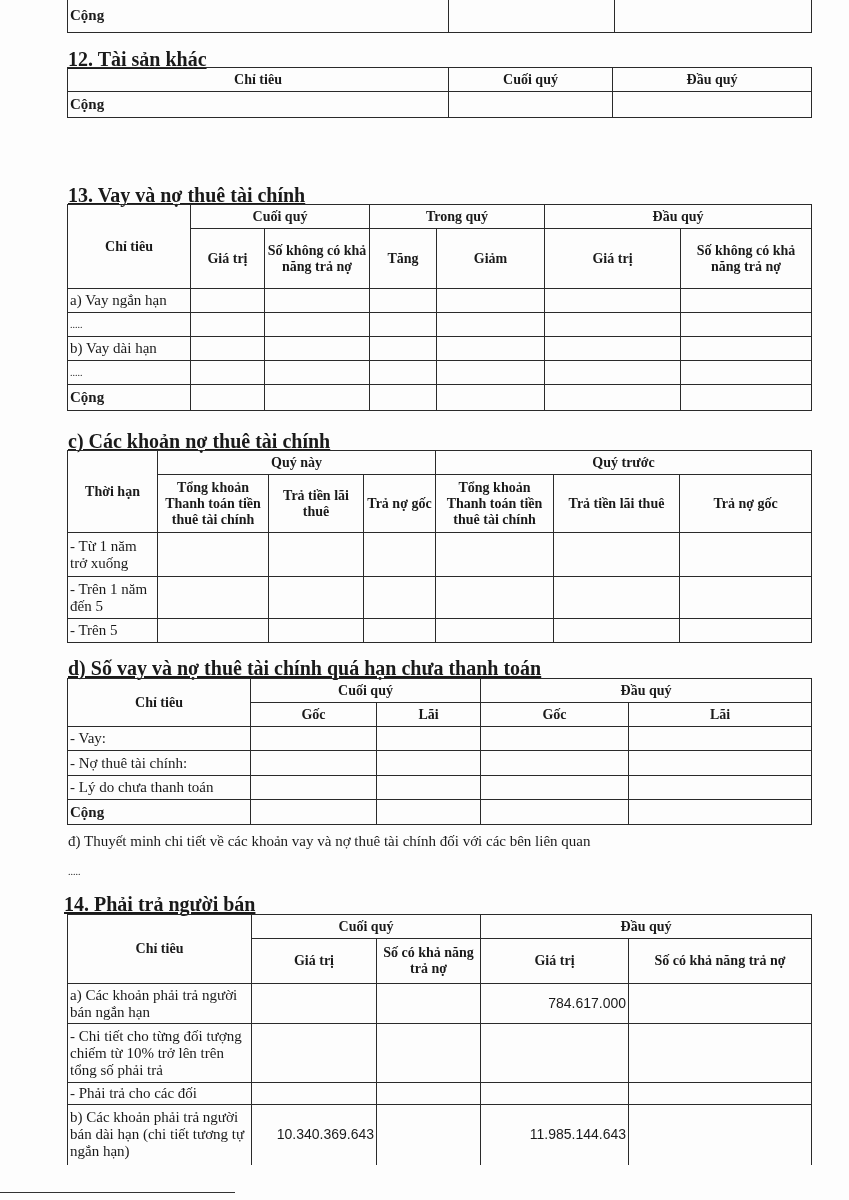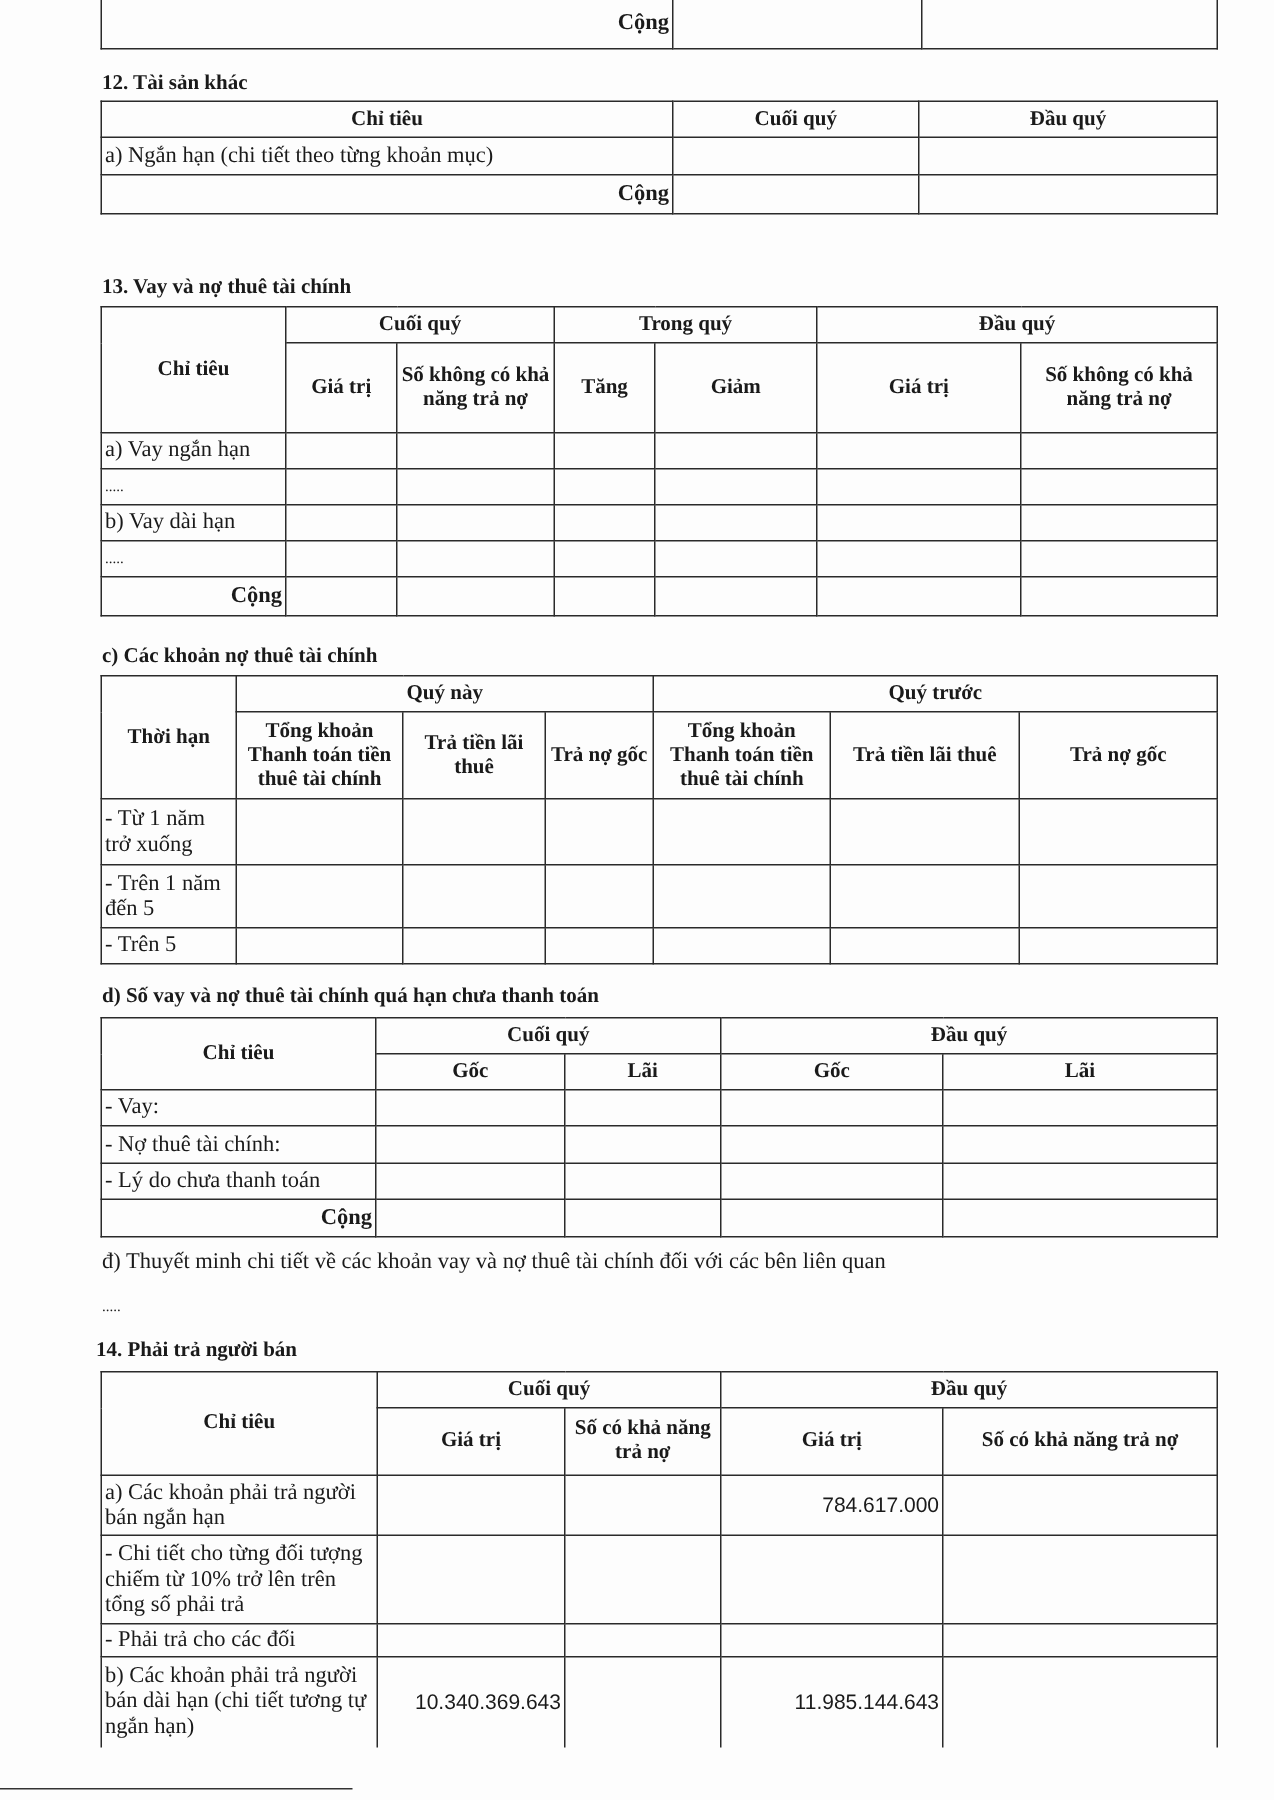"Cộng" .c { text-align: right -> left }
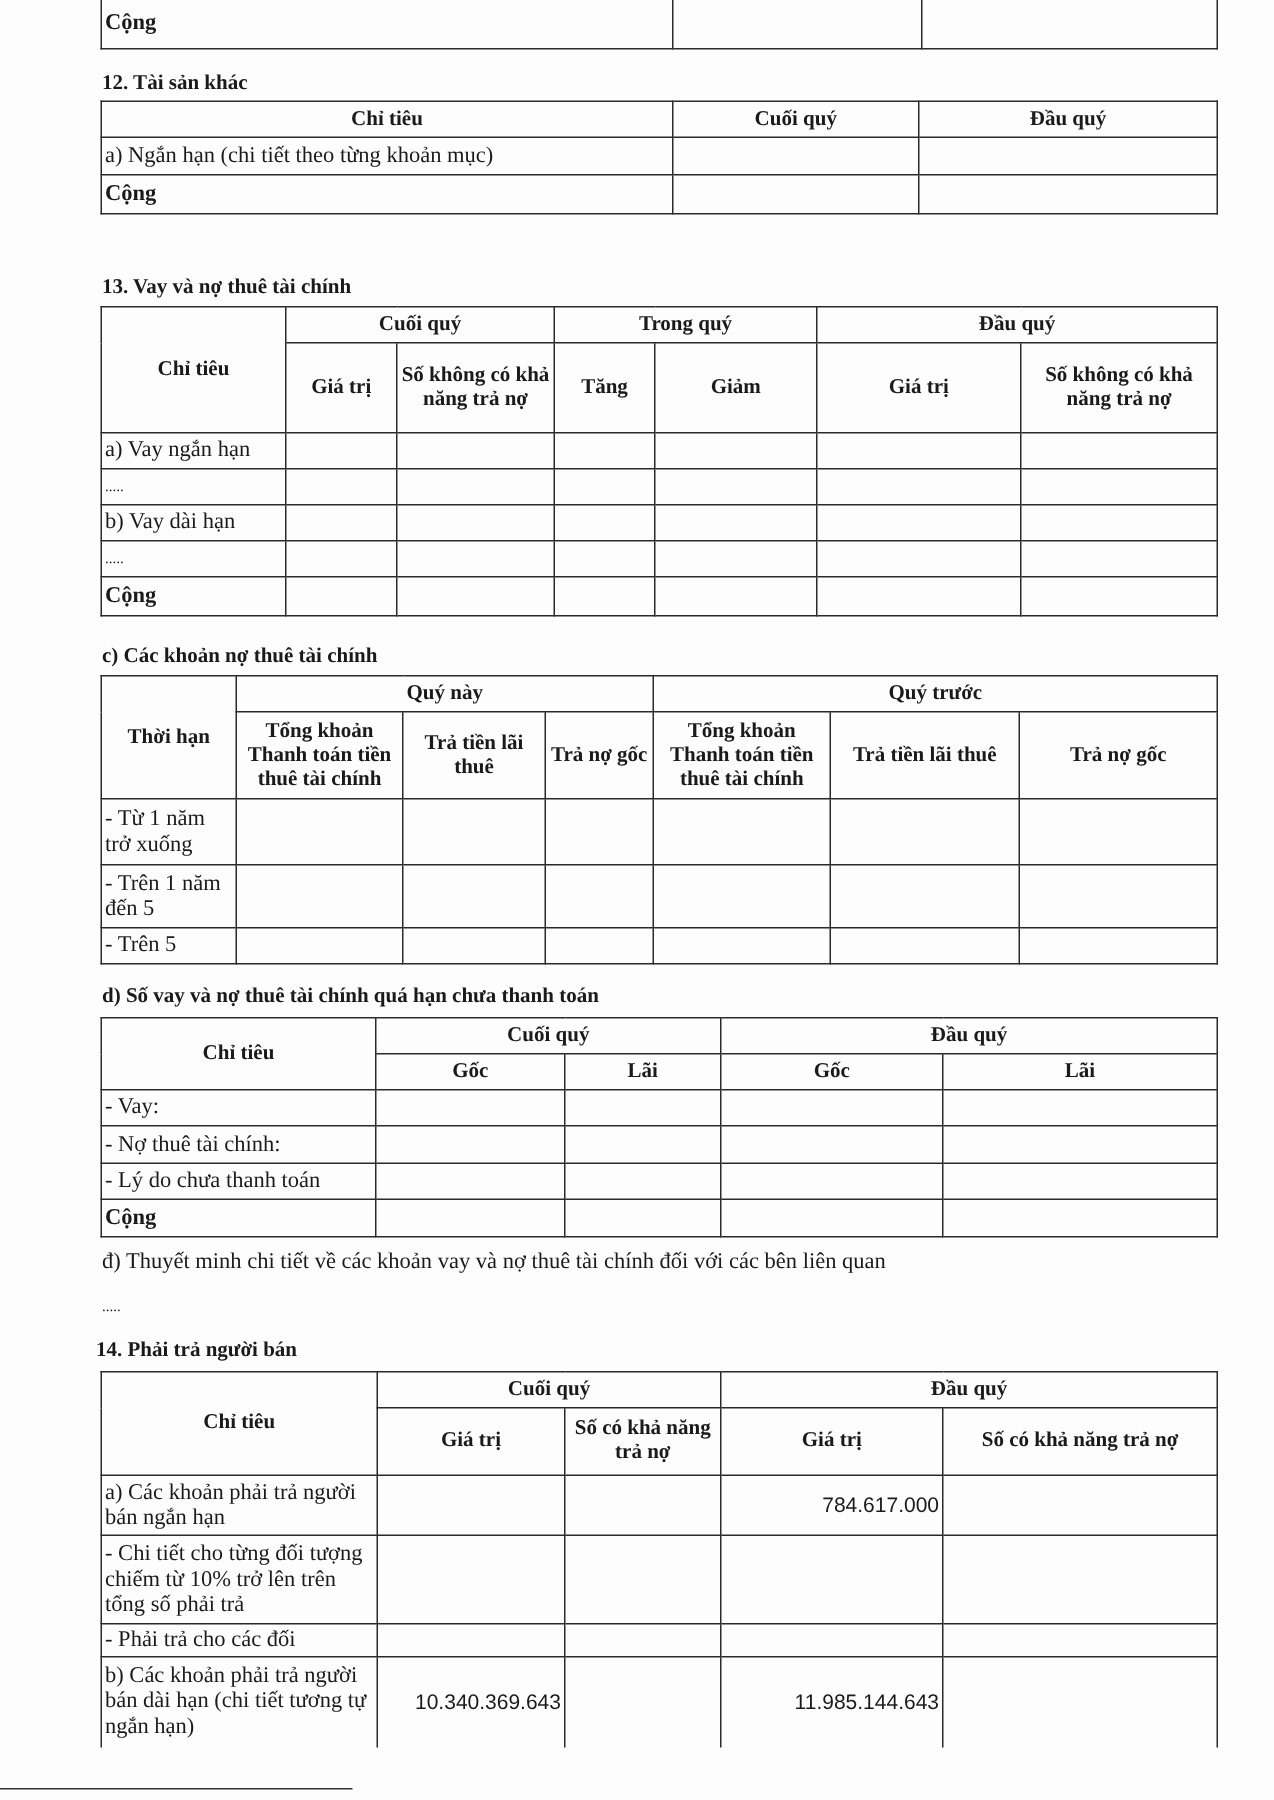"12. Tài sản khác" .sec { font-size: 14px -> 20px; text-decoration: none -> underline }
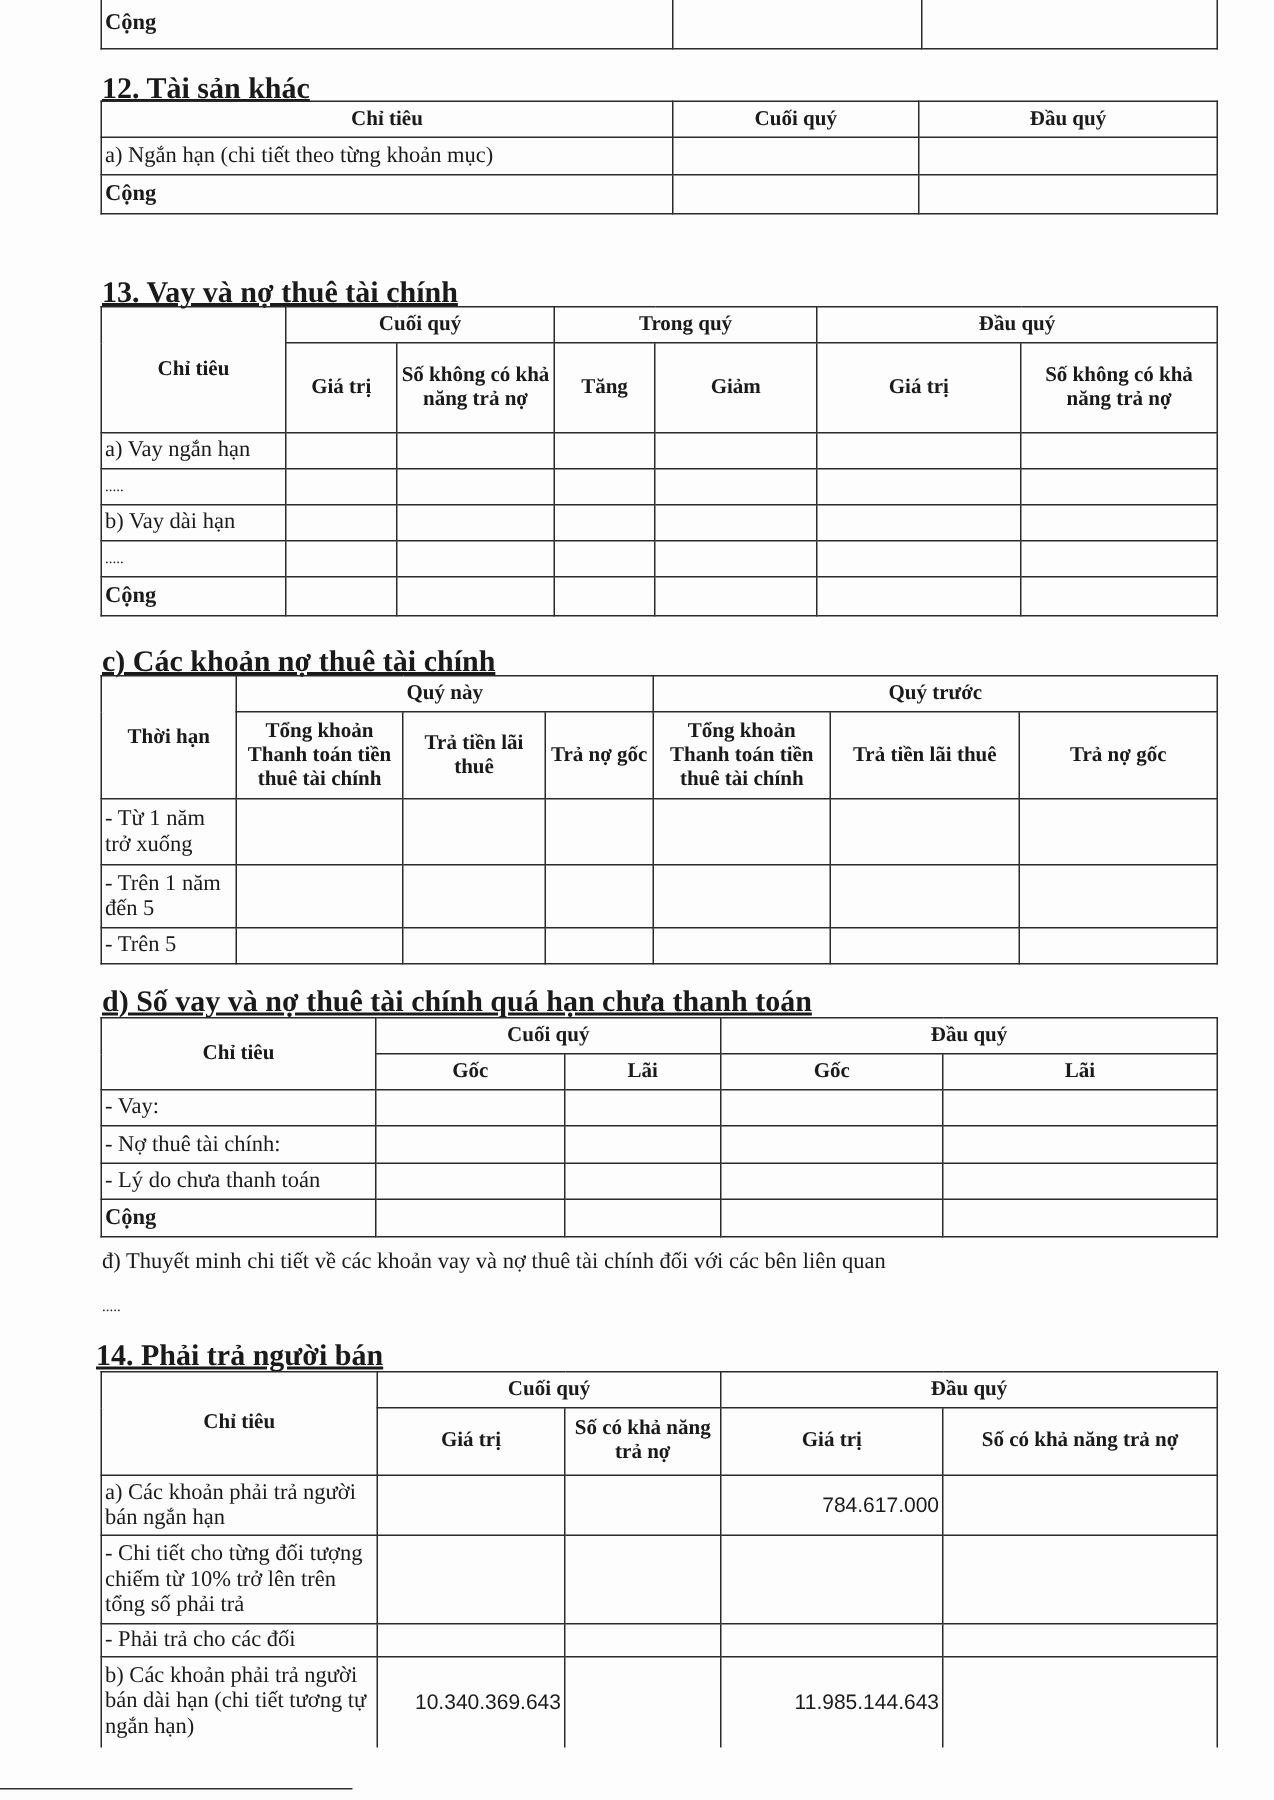"a) Ngắn hạn (chi tiết" tr { html: <tr> <td>a) Ngắn hạn (chi tiết theo từng khoản mục)</td> <td></td> <td></td> </tr> -> none }
